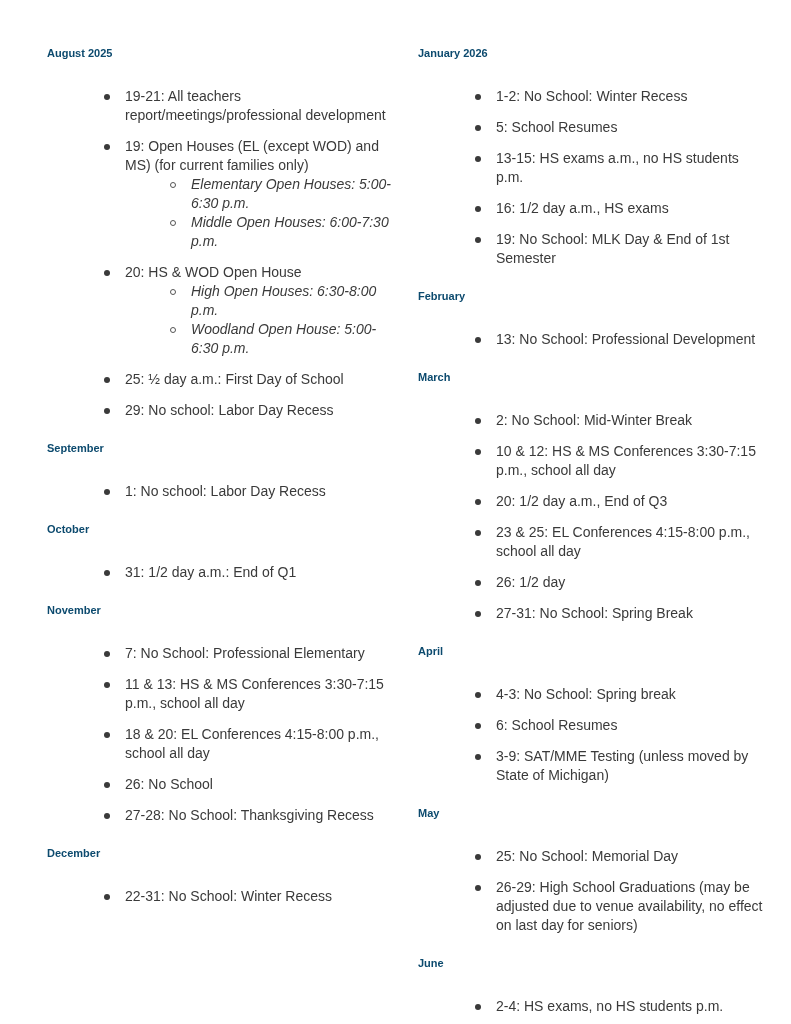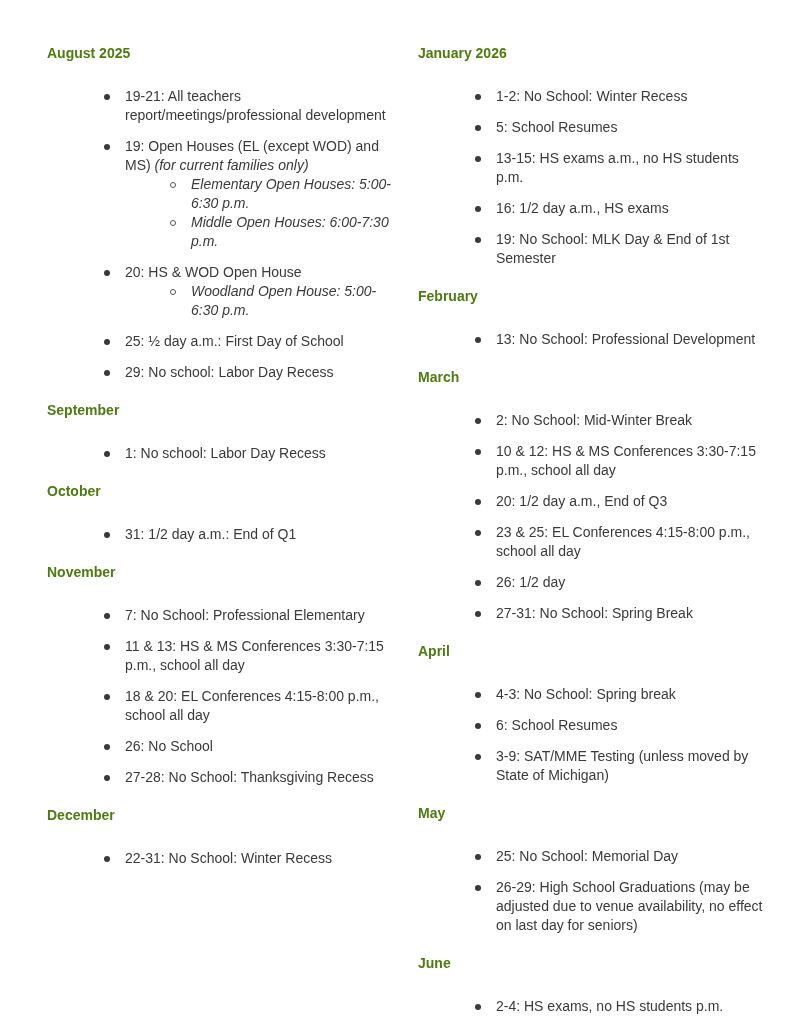"August 2025" .month-title { color: #4d7c0f -> #0c4a6e; font-size: 14px -> 11px }
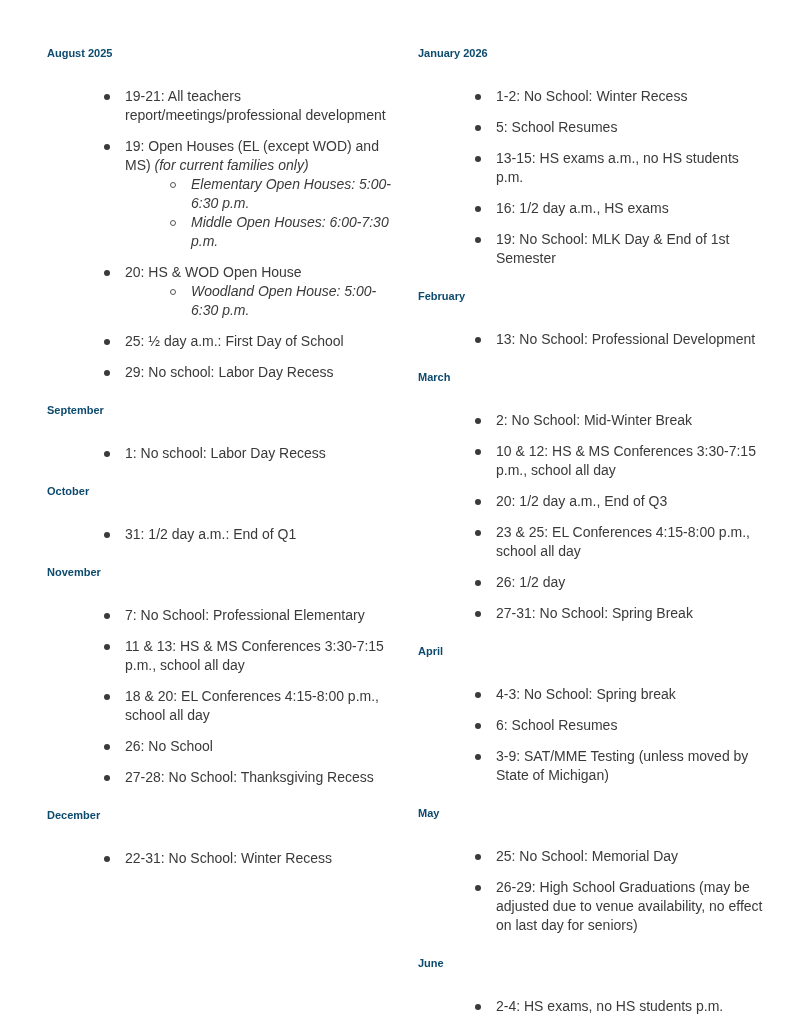"(for current families only)" .italic { font-style: italic -> none }
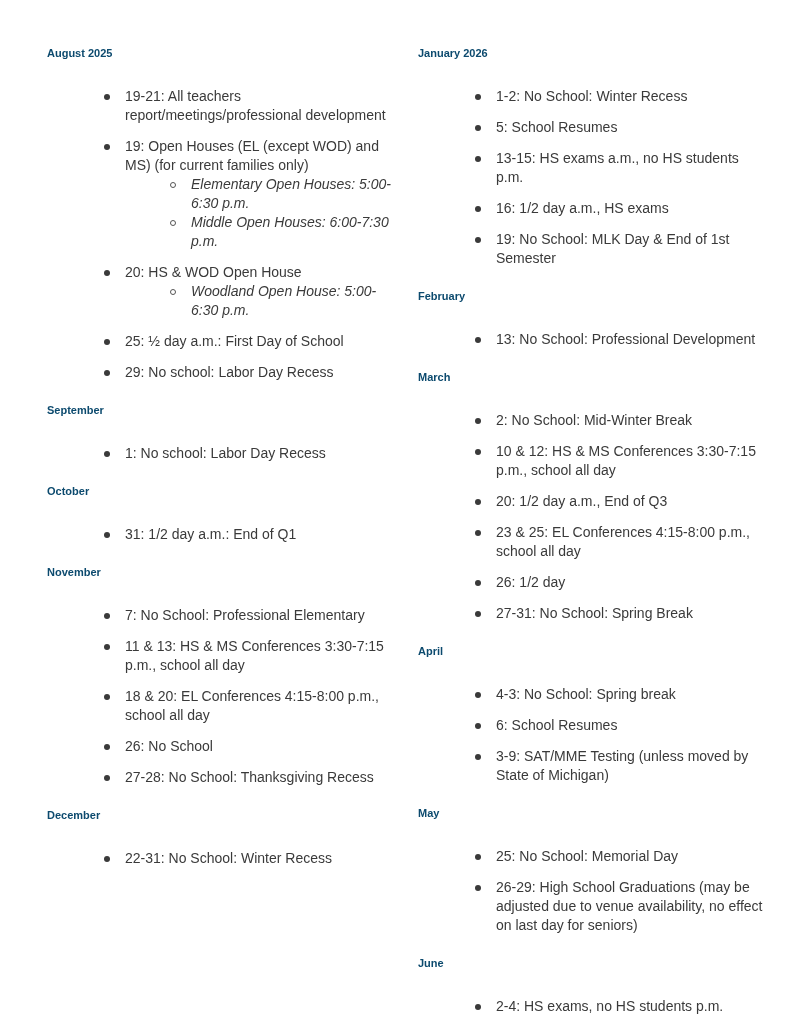"High Open Houses: 6:30-8:00 p.m." li { html: none -> <li> <span></span> <span>High Open Houses: 6:30-8:00 p.m.</span> </li> }
